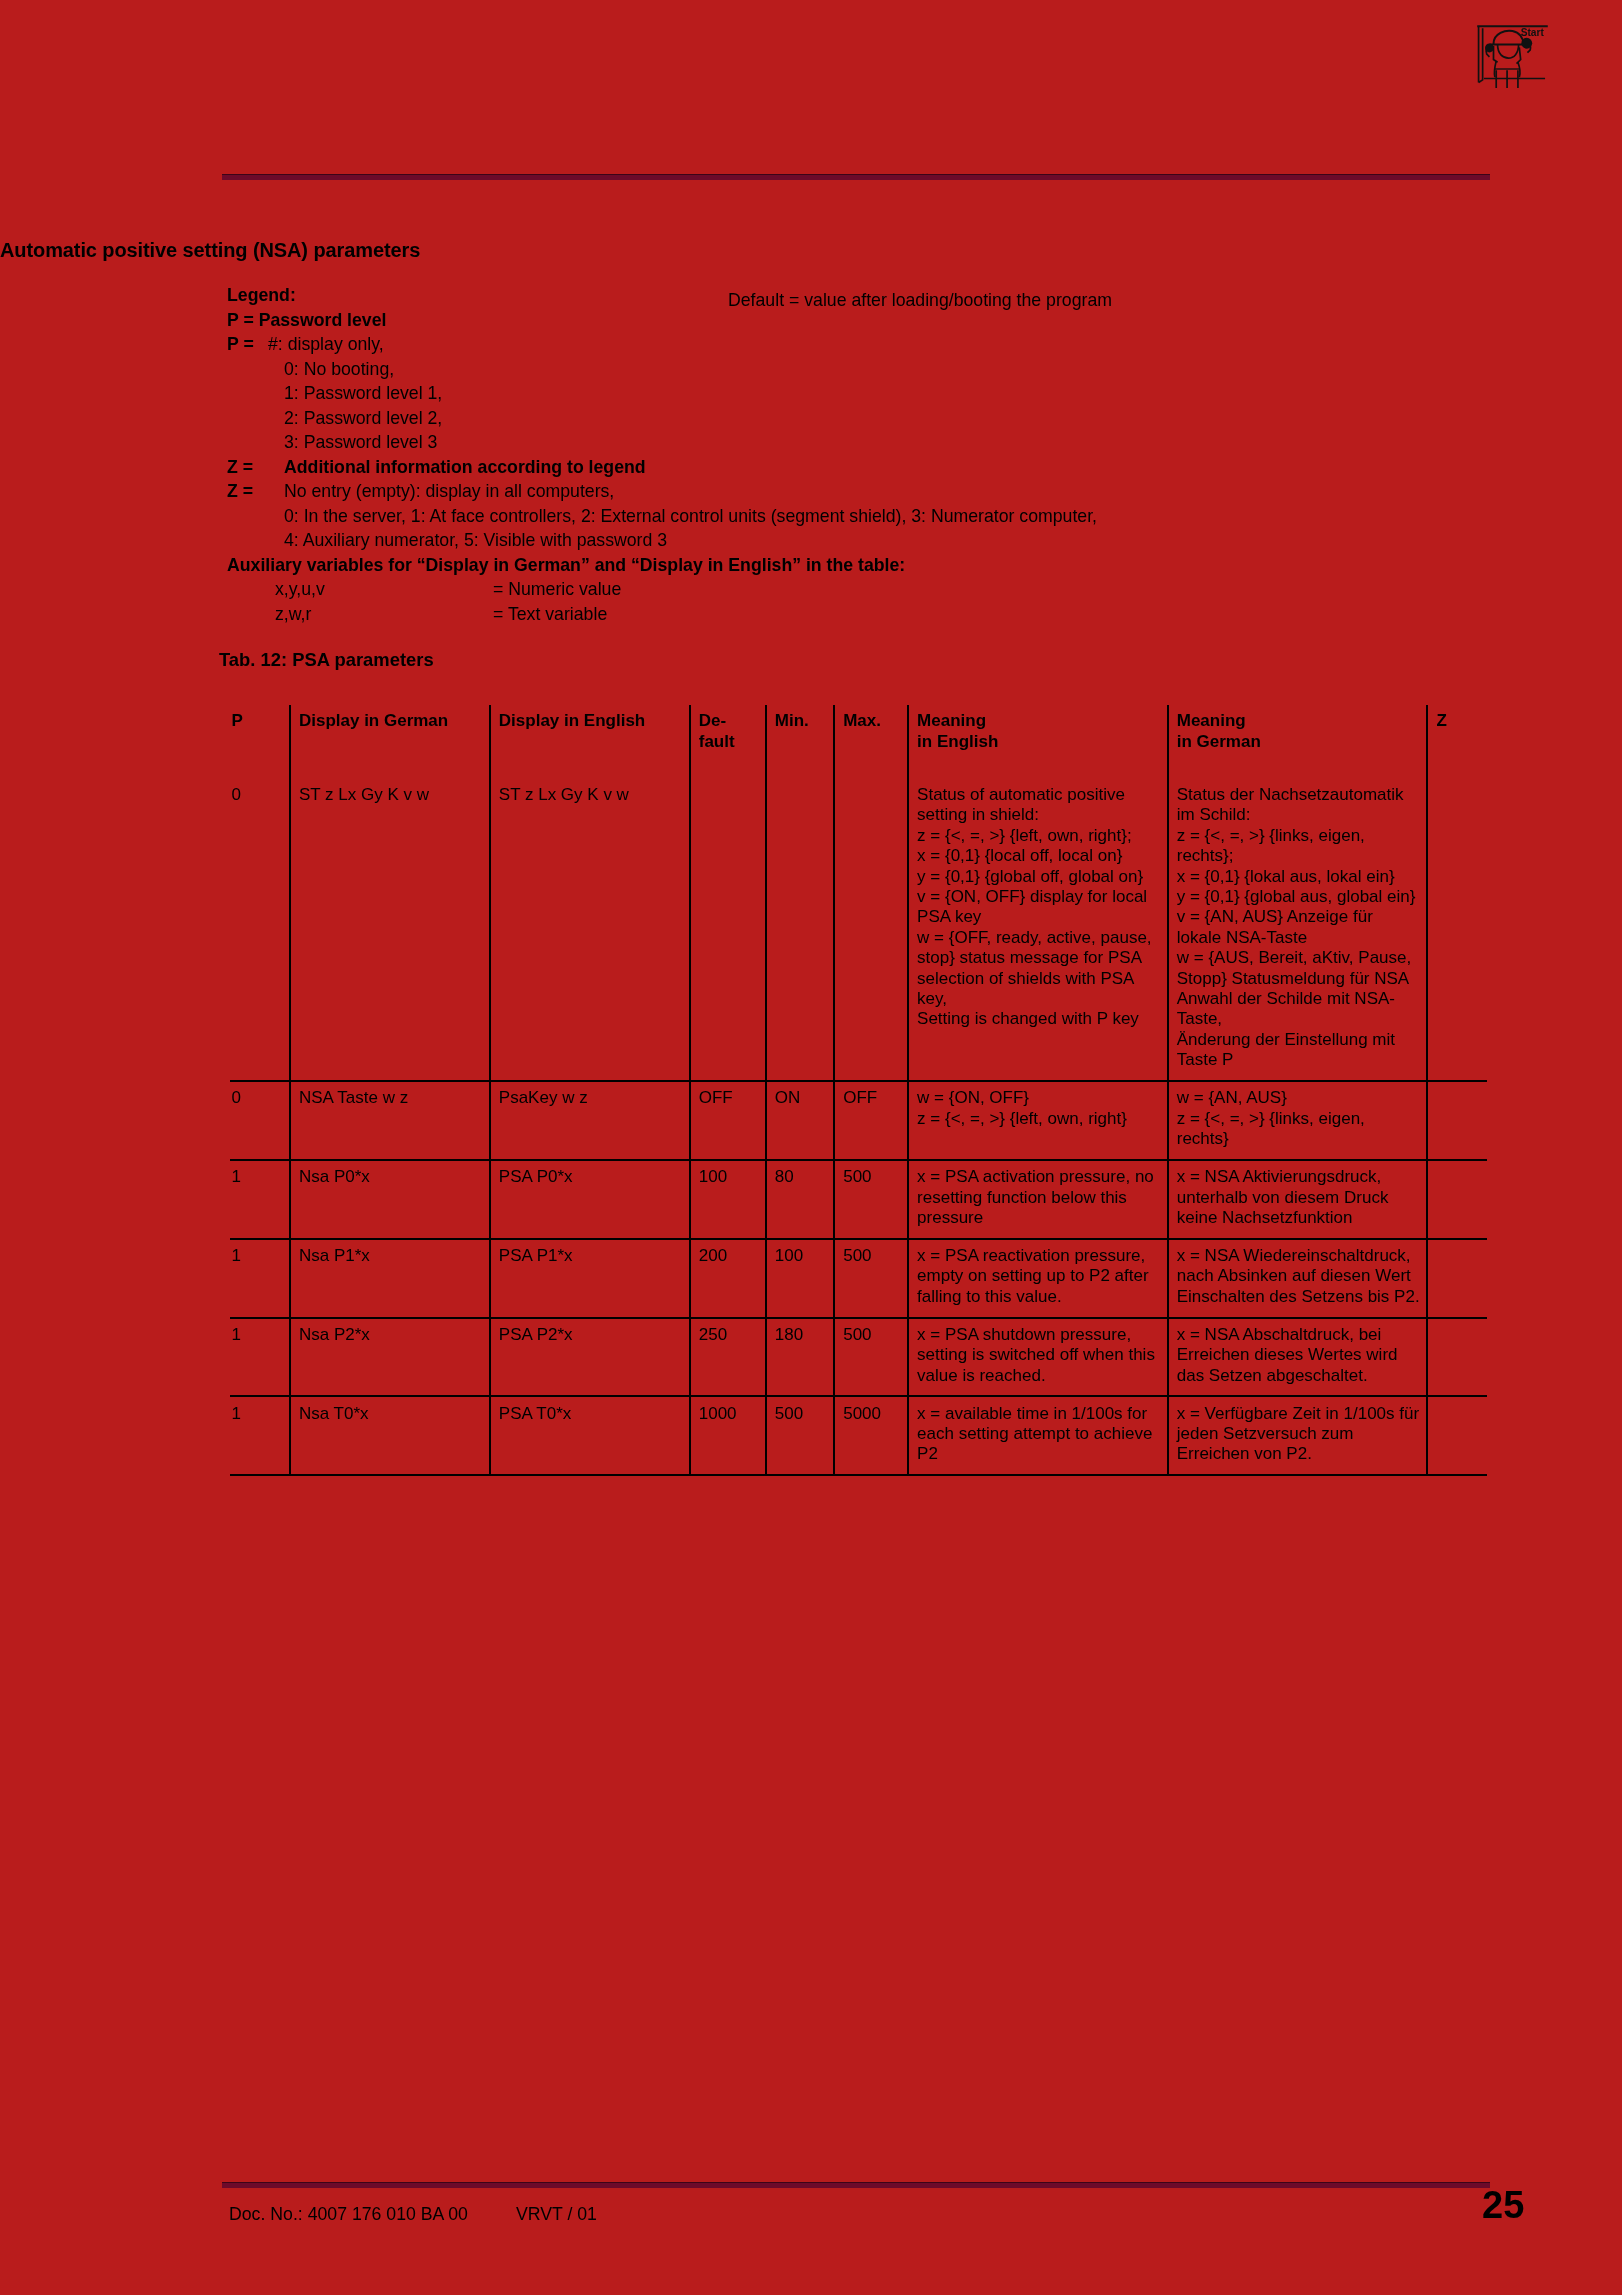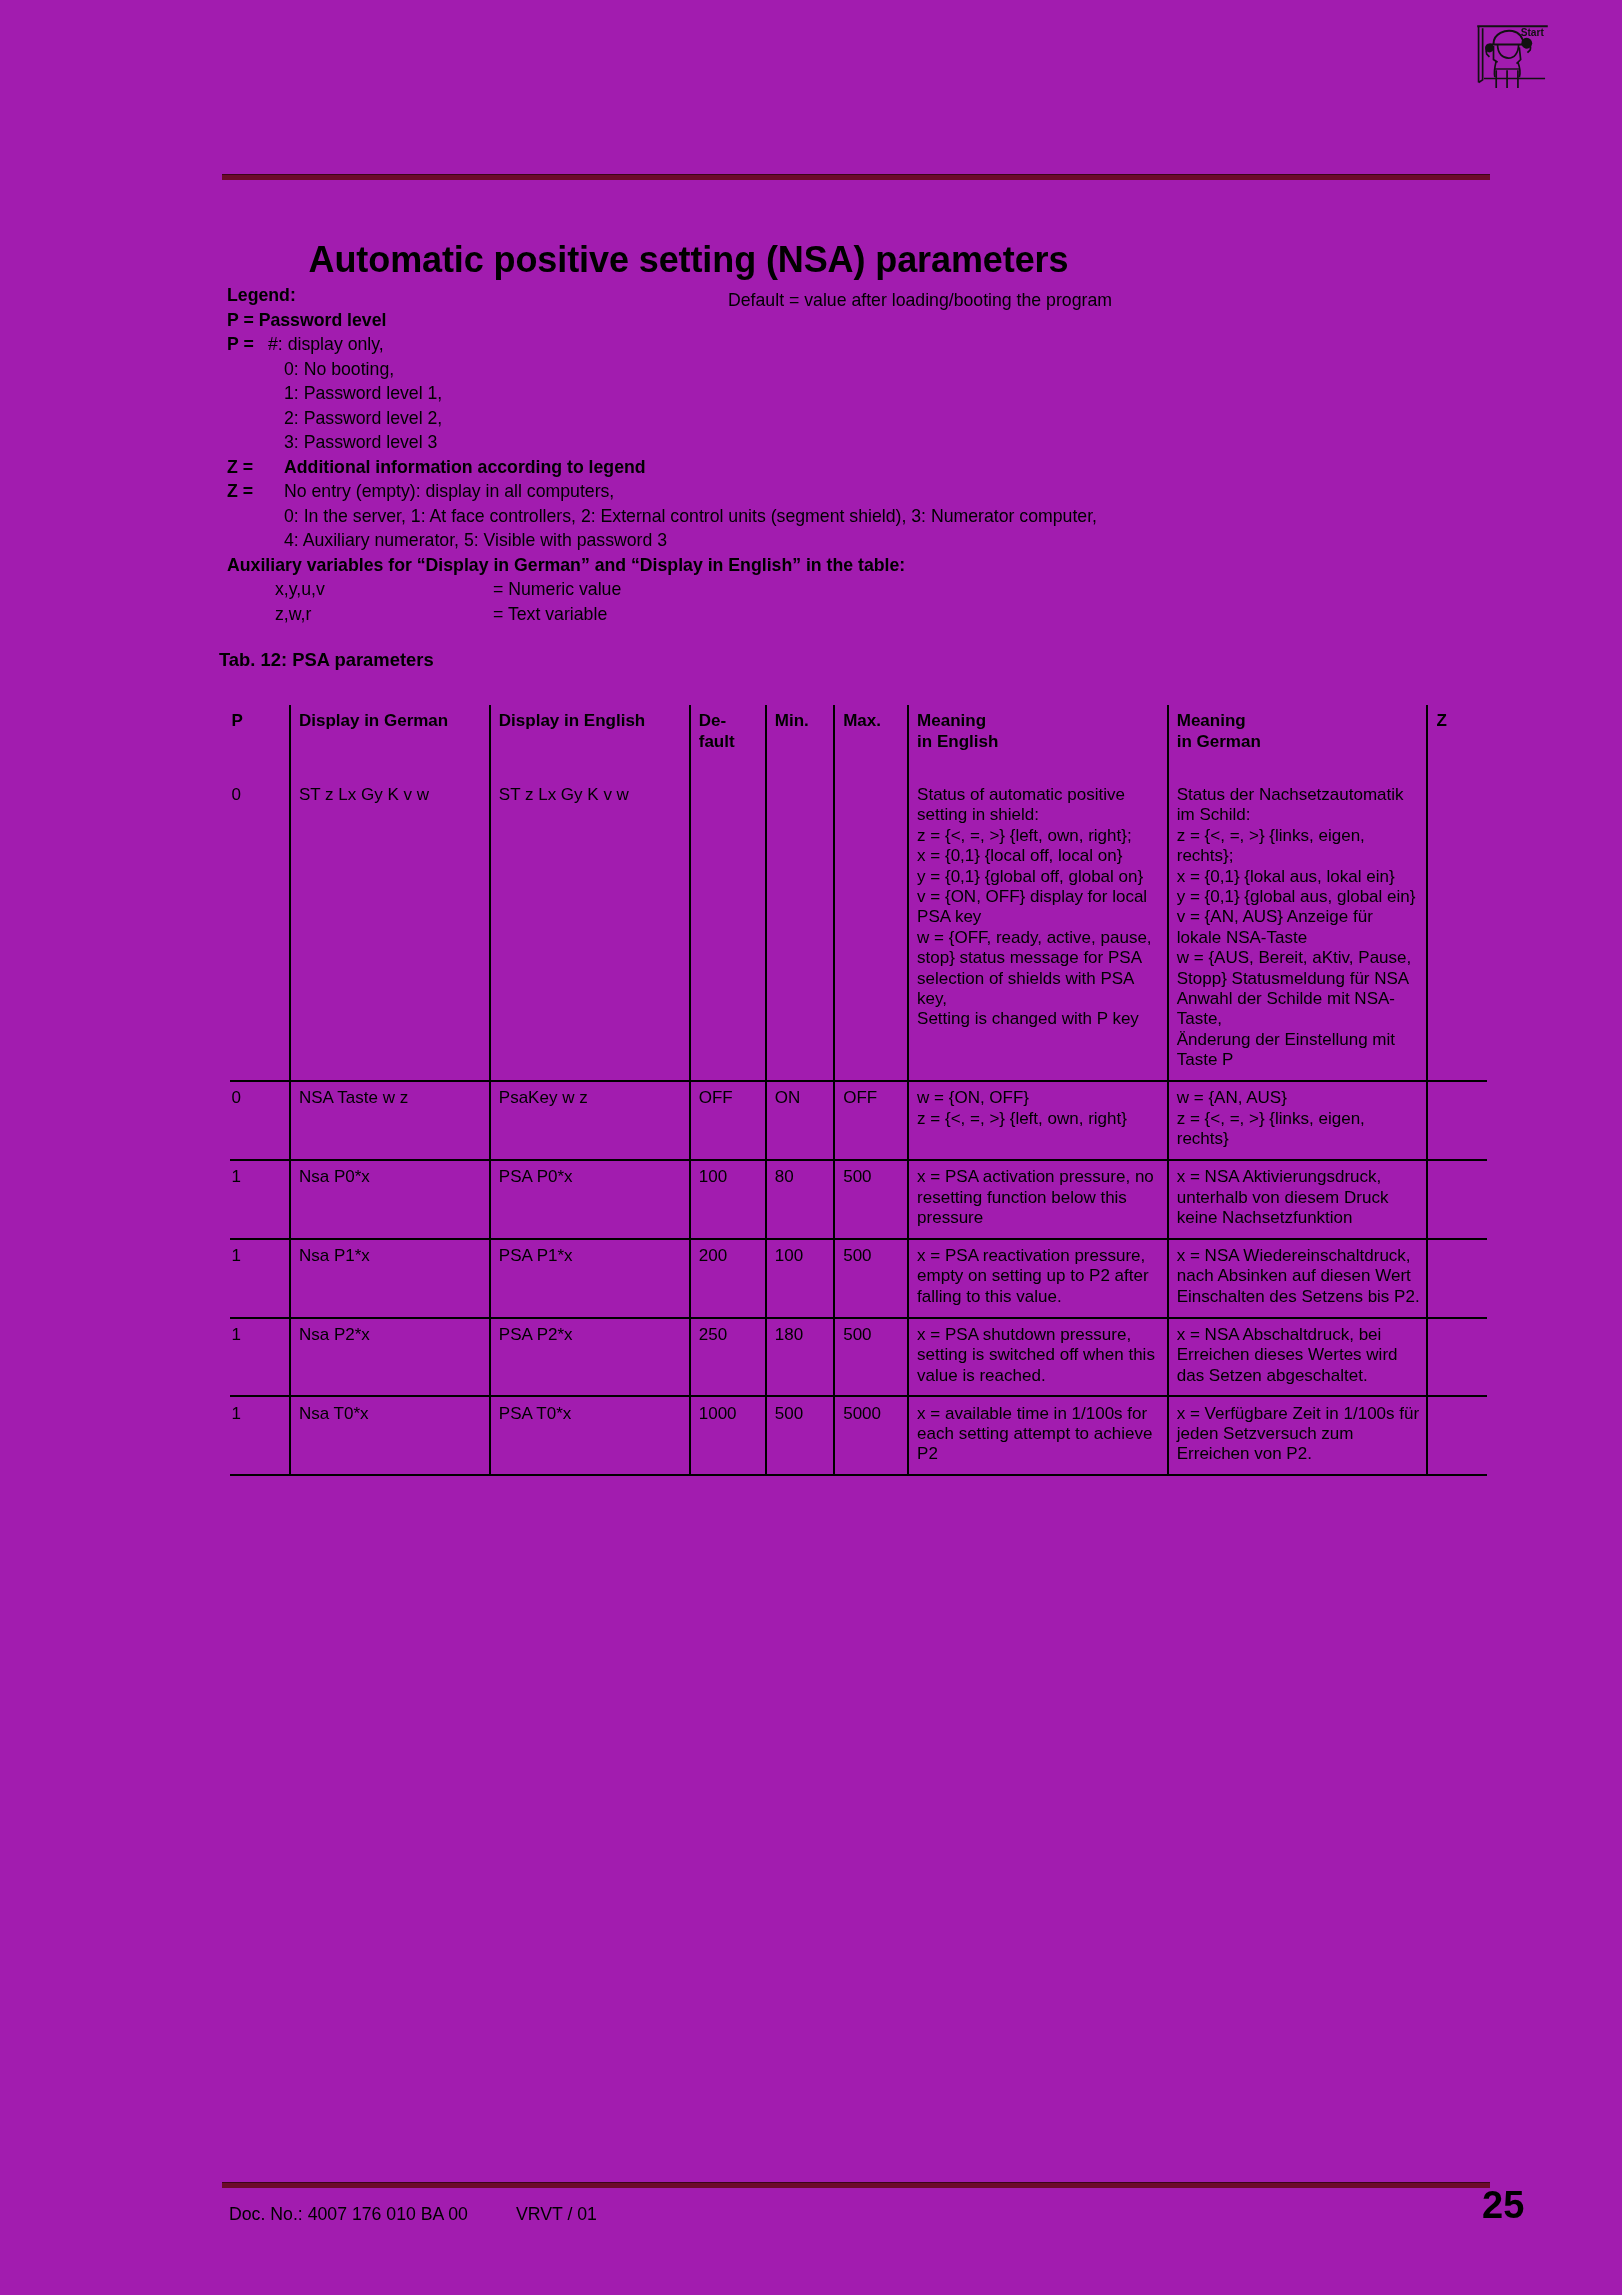"Start" .page { background: #a21caf -> #b91c1c }
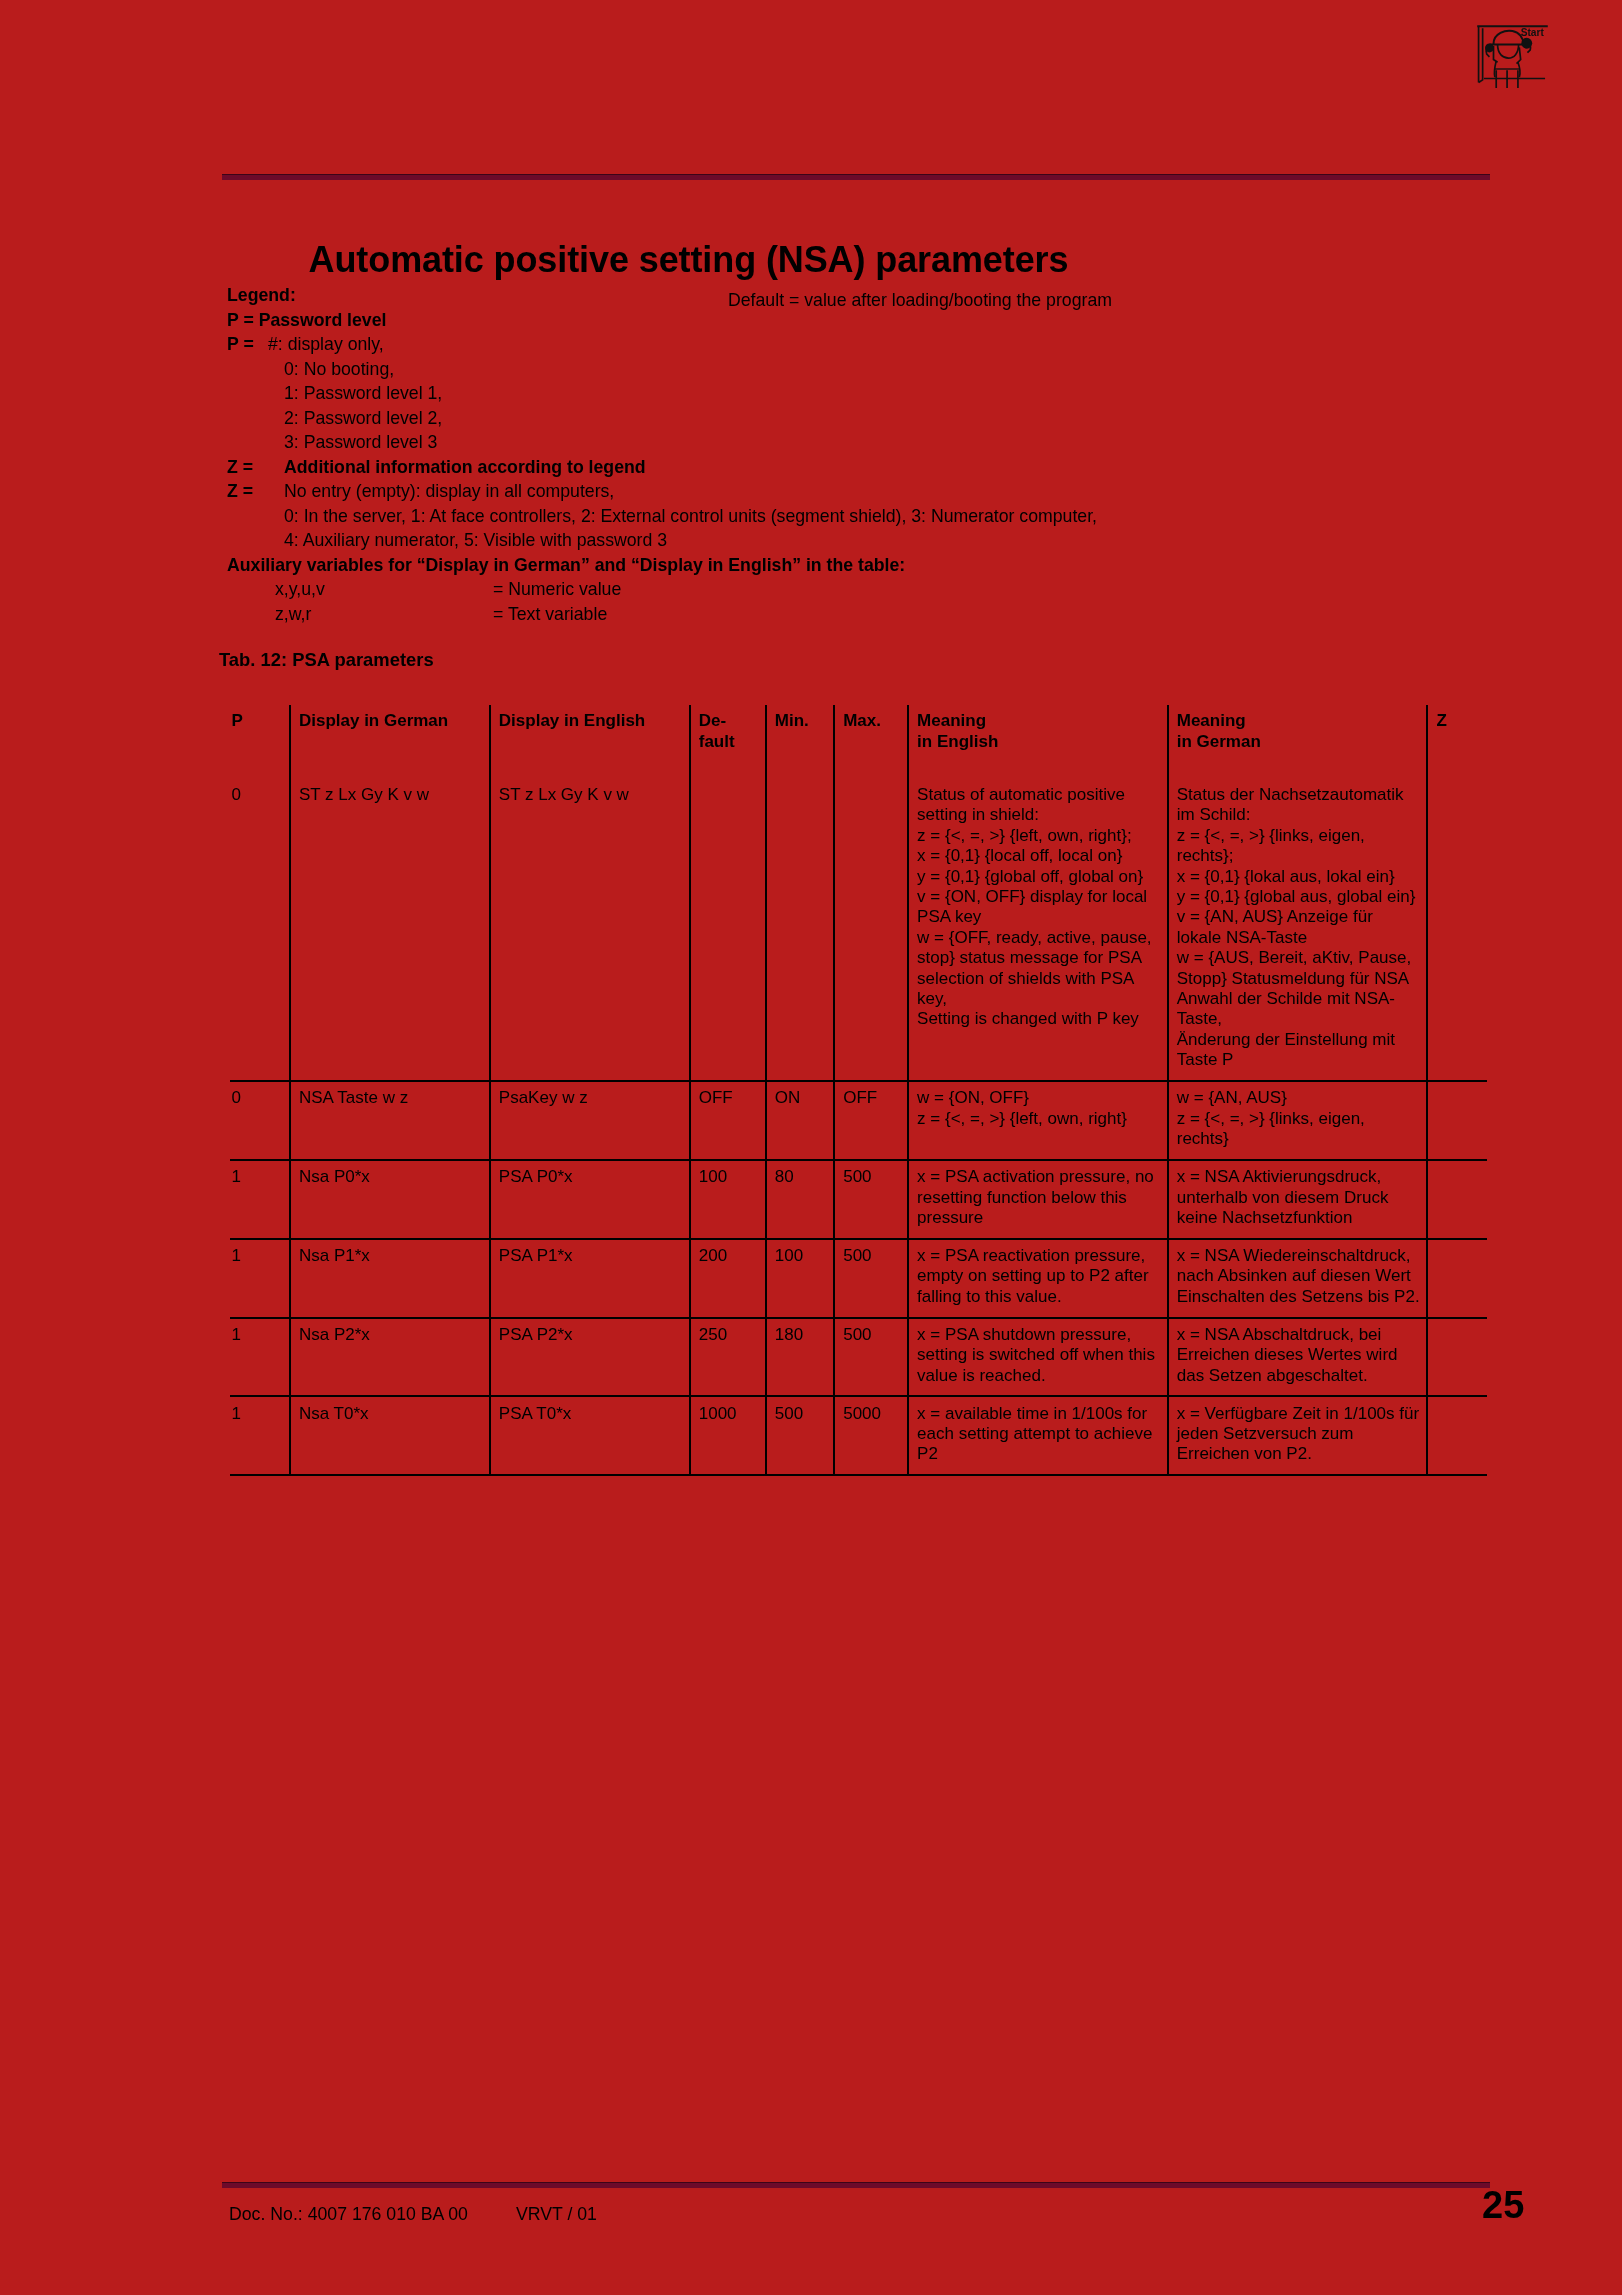"Automatic positive setting (NSA)" .title { font-size: 36px -> 20px; text-align: center -> left }
